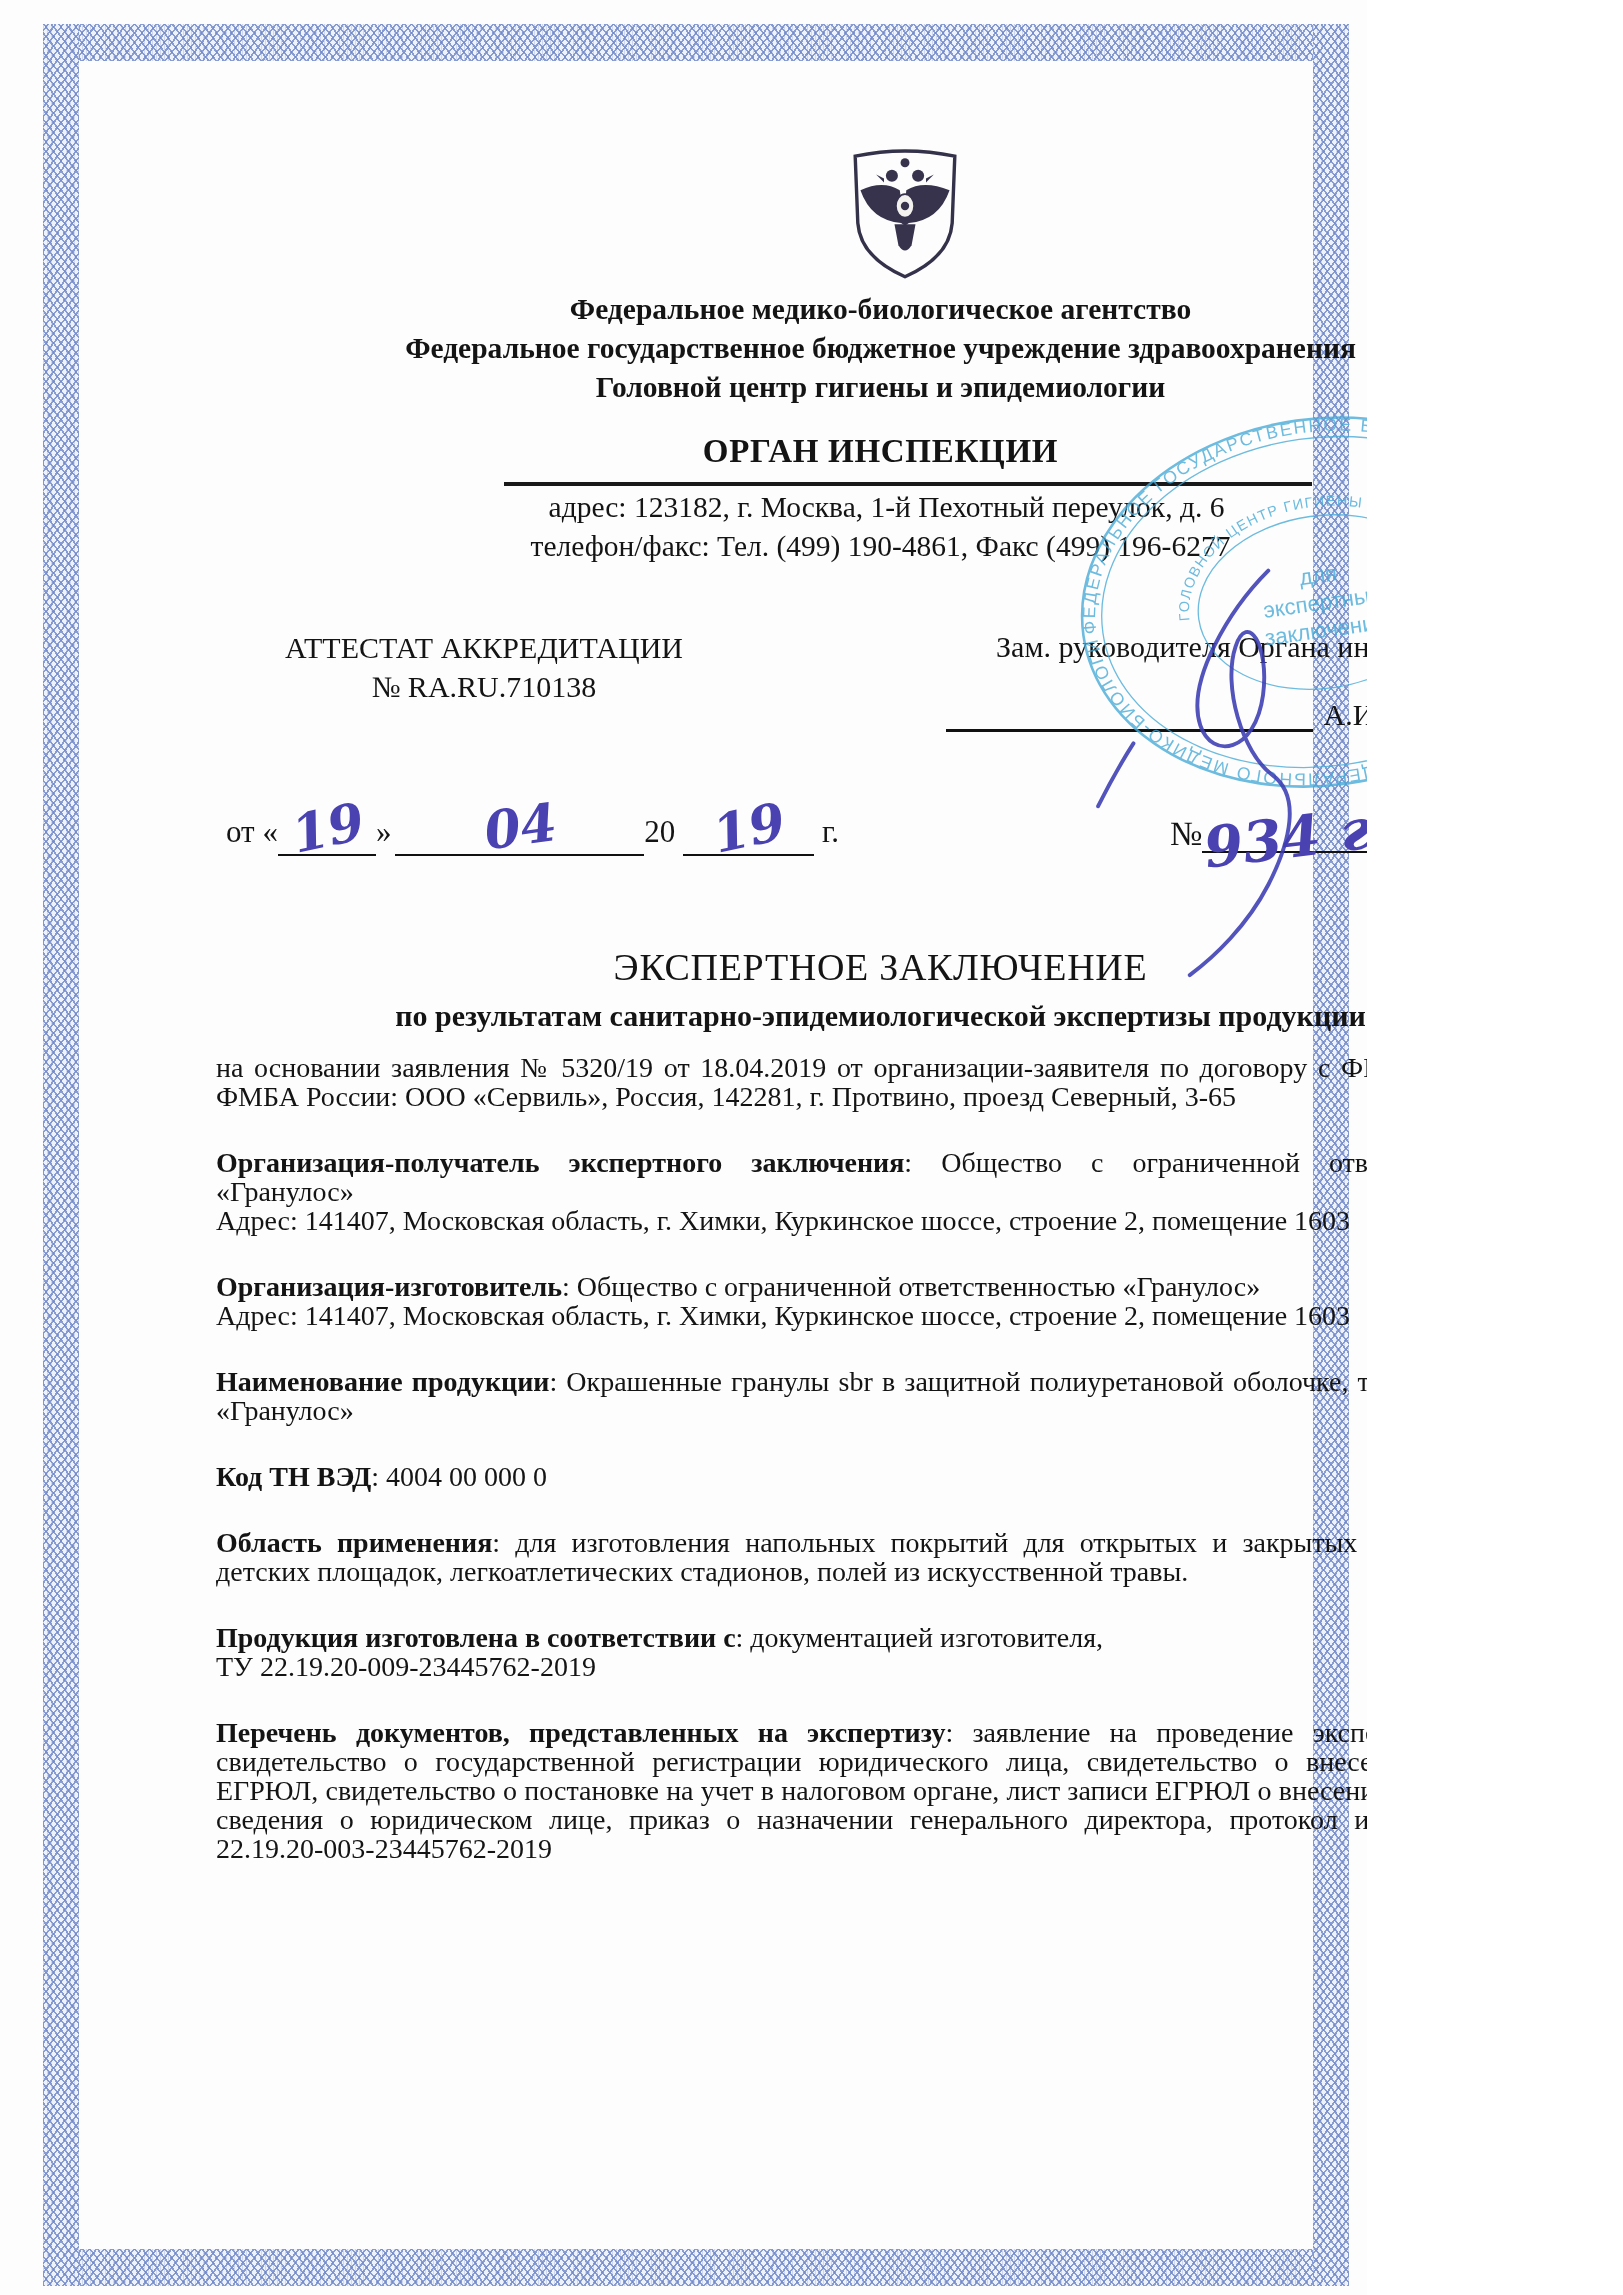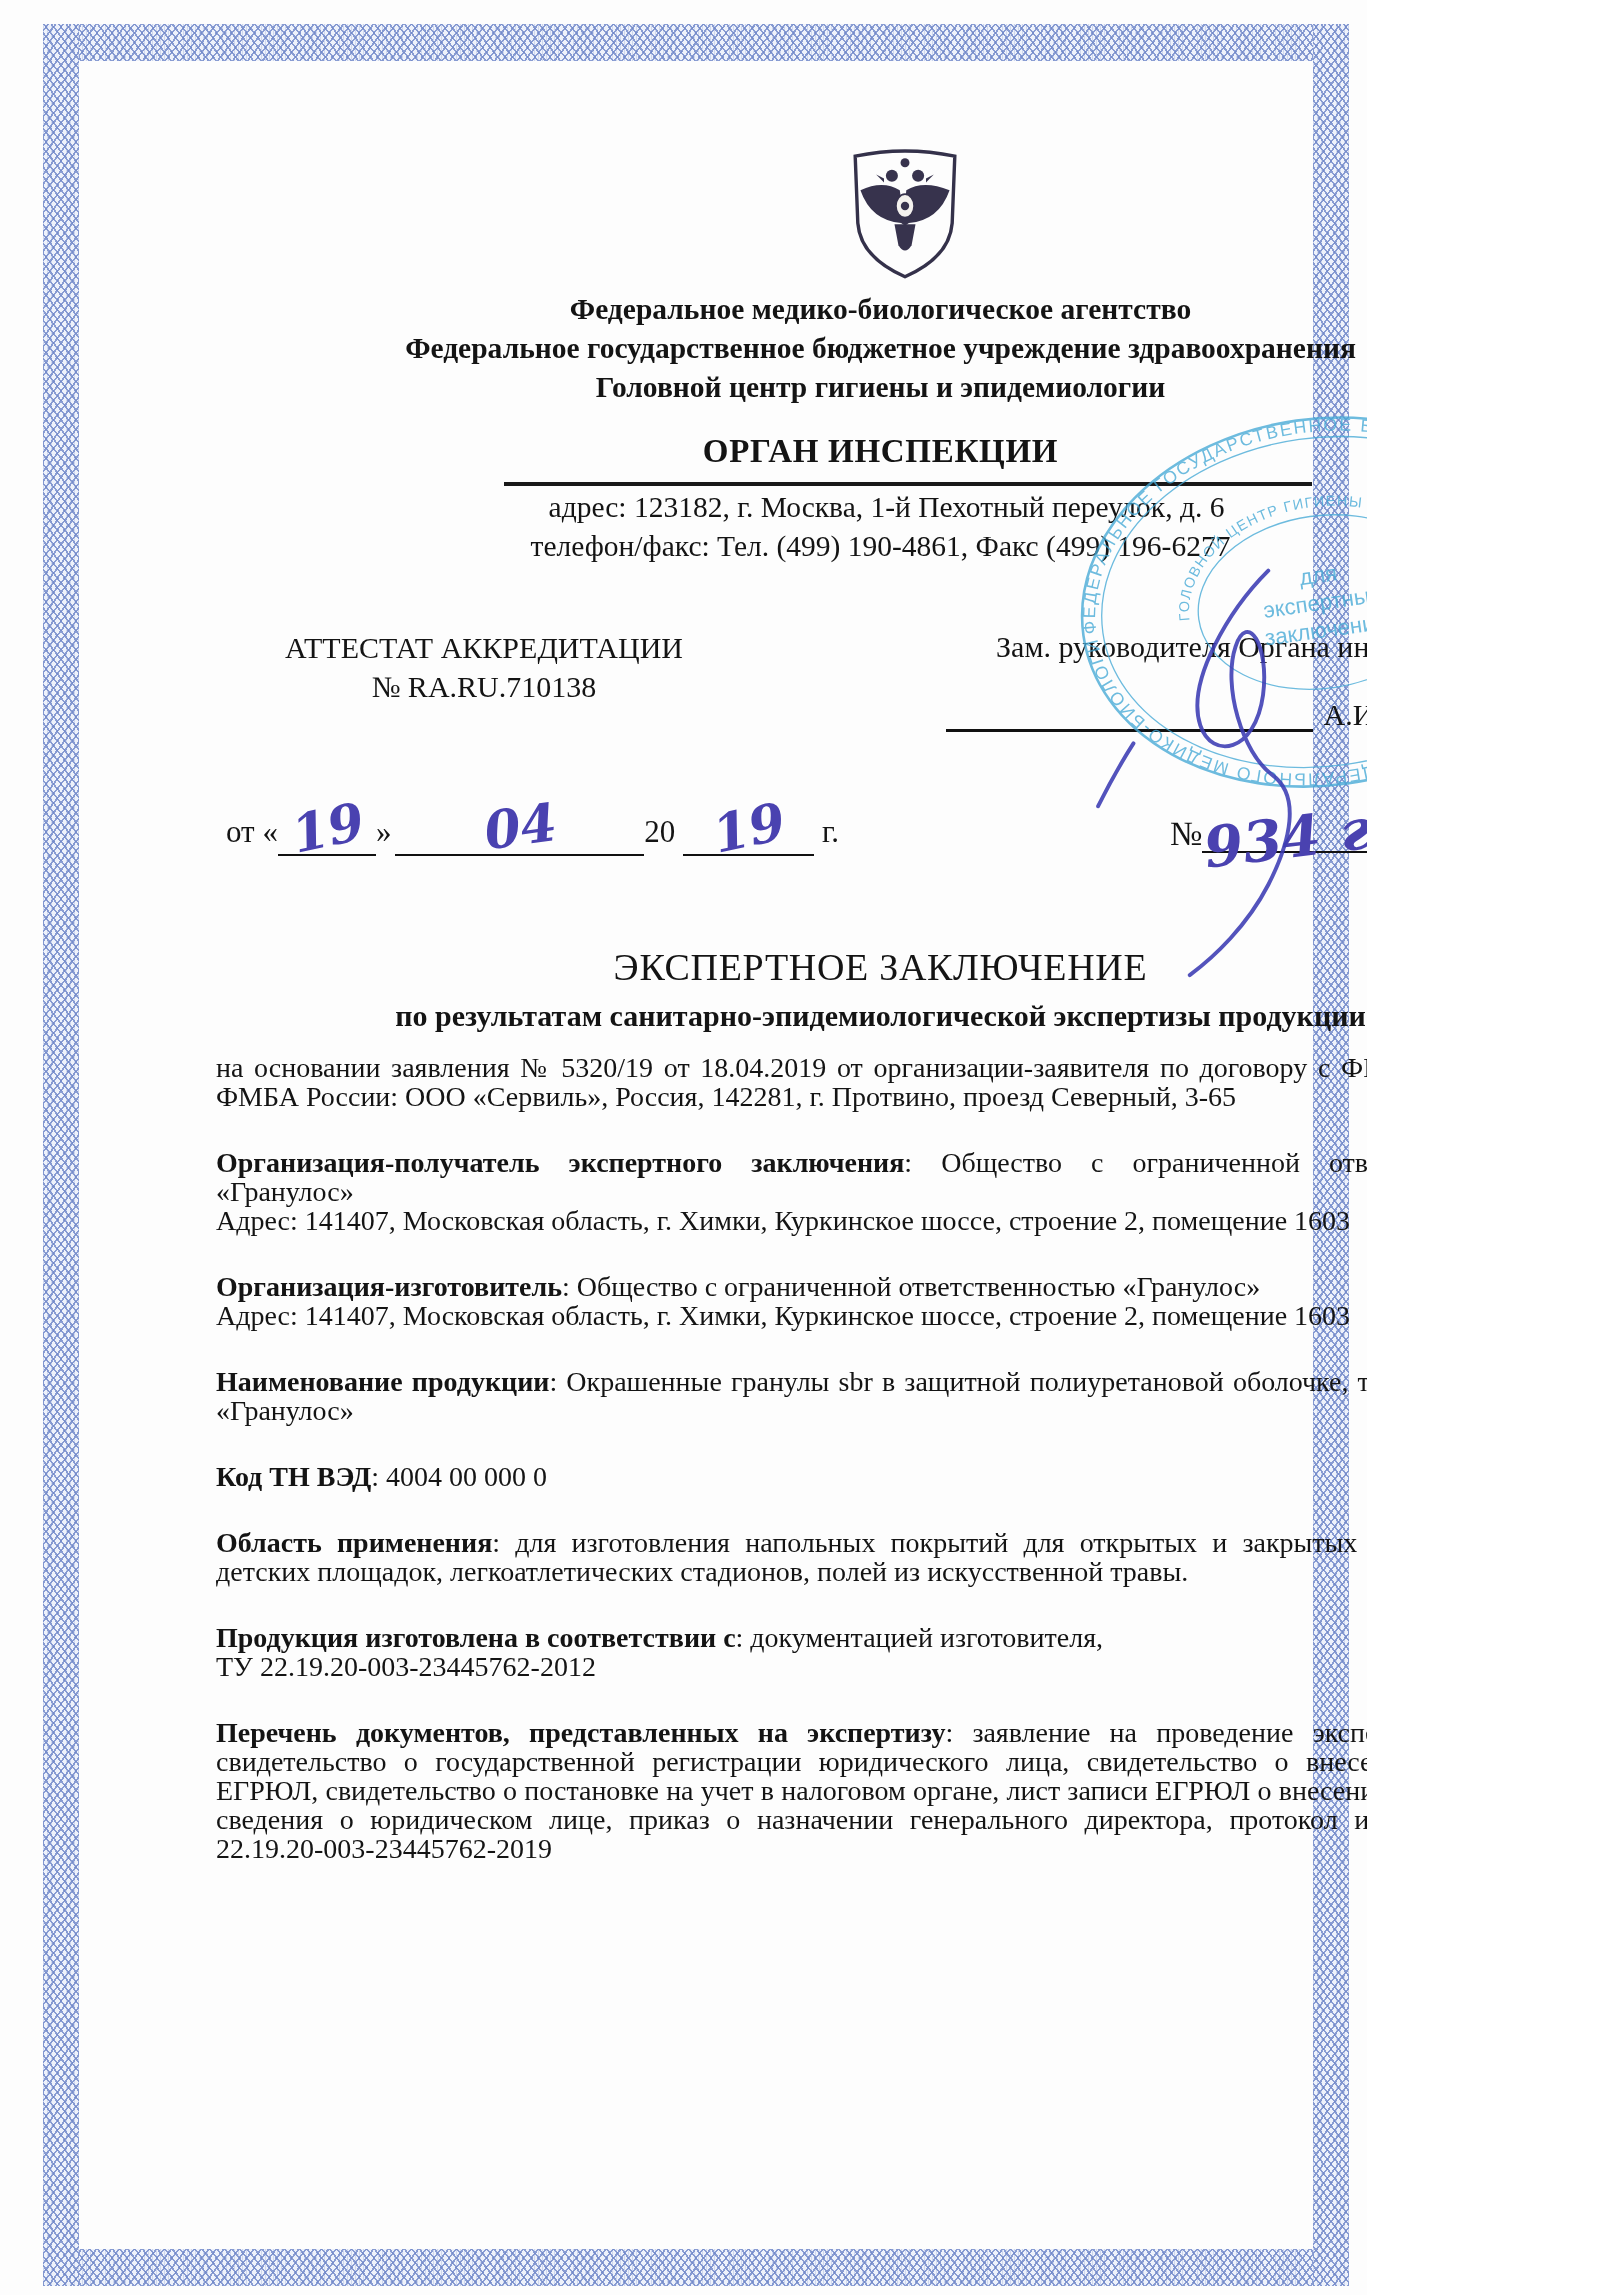"ТУ 22.19.20-003-23445762-2012" span.blk { text: 22.19.20-003-23445762-2012 -> 22.19.20-009-23445762-2019 }
